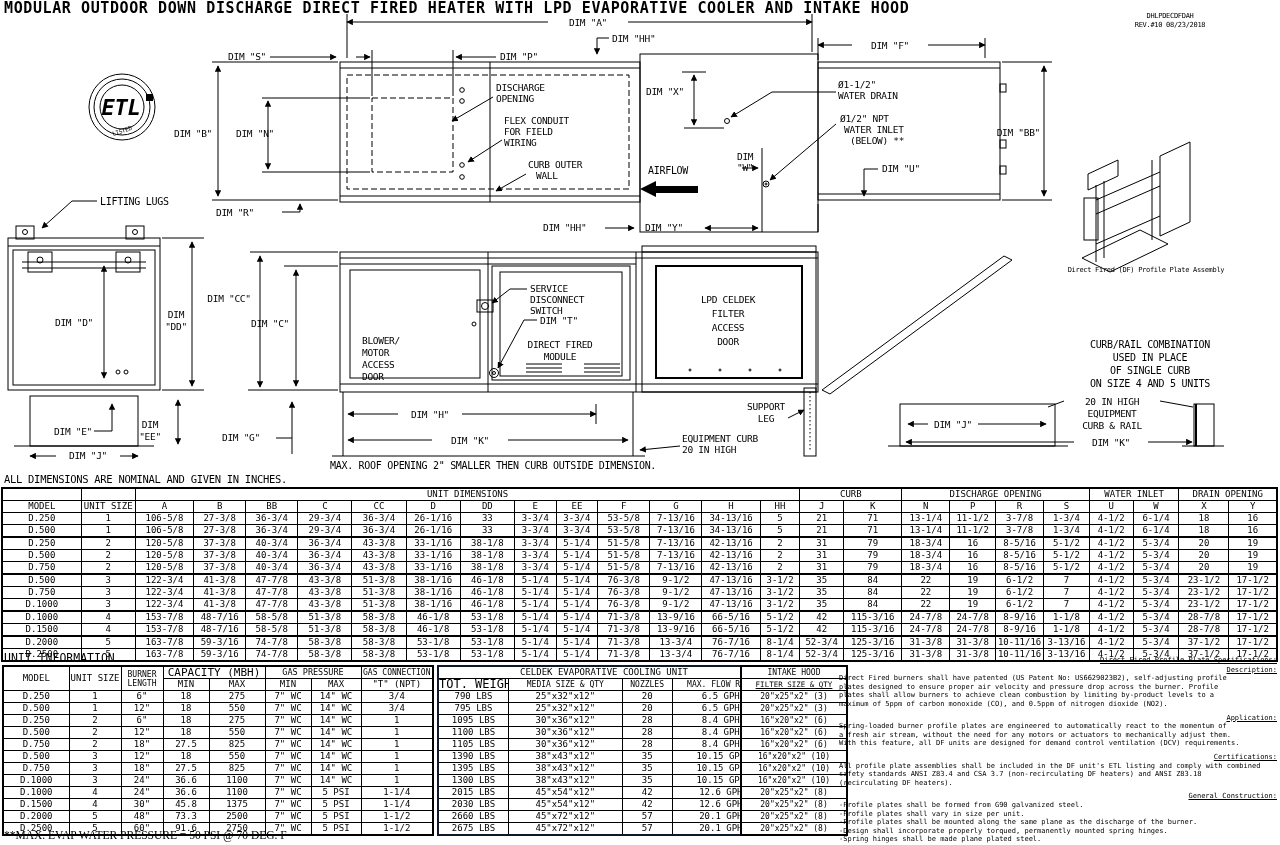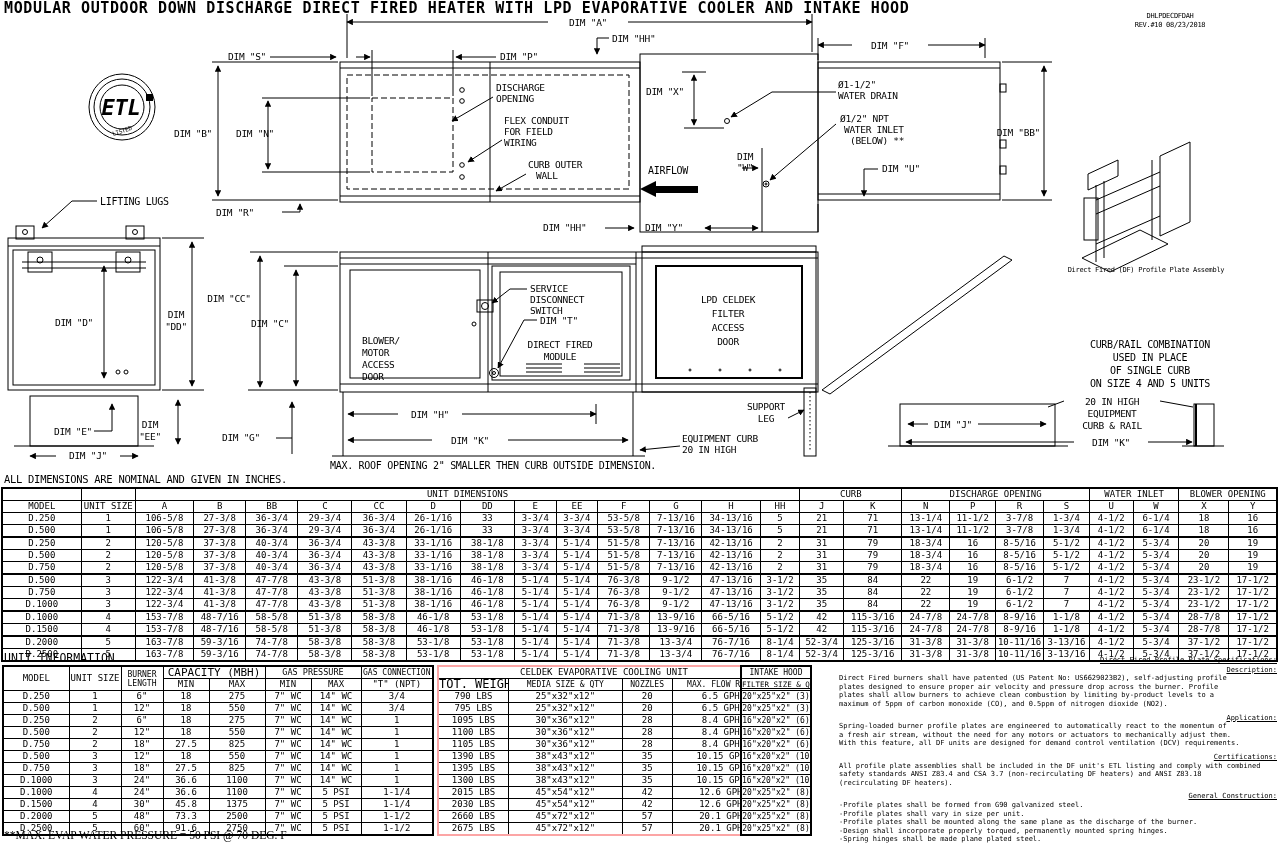"BLOWER OPENING" th { text: BLOWER -> DRAIN }
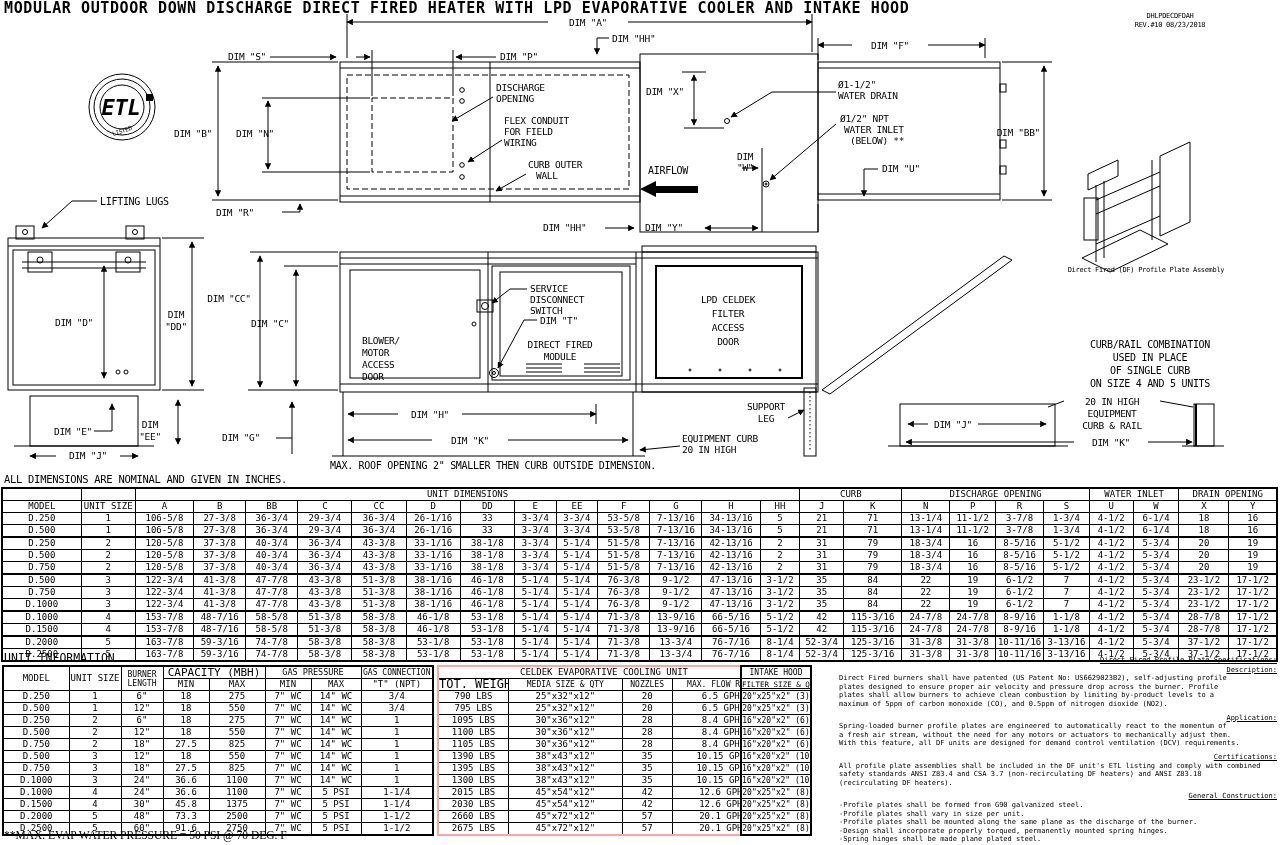"CELDEK EVAPORATIVE COOLING UNIT" #celdek-table { border: 2px solid #fca5a5 -> 2px solid #0f172a }
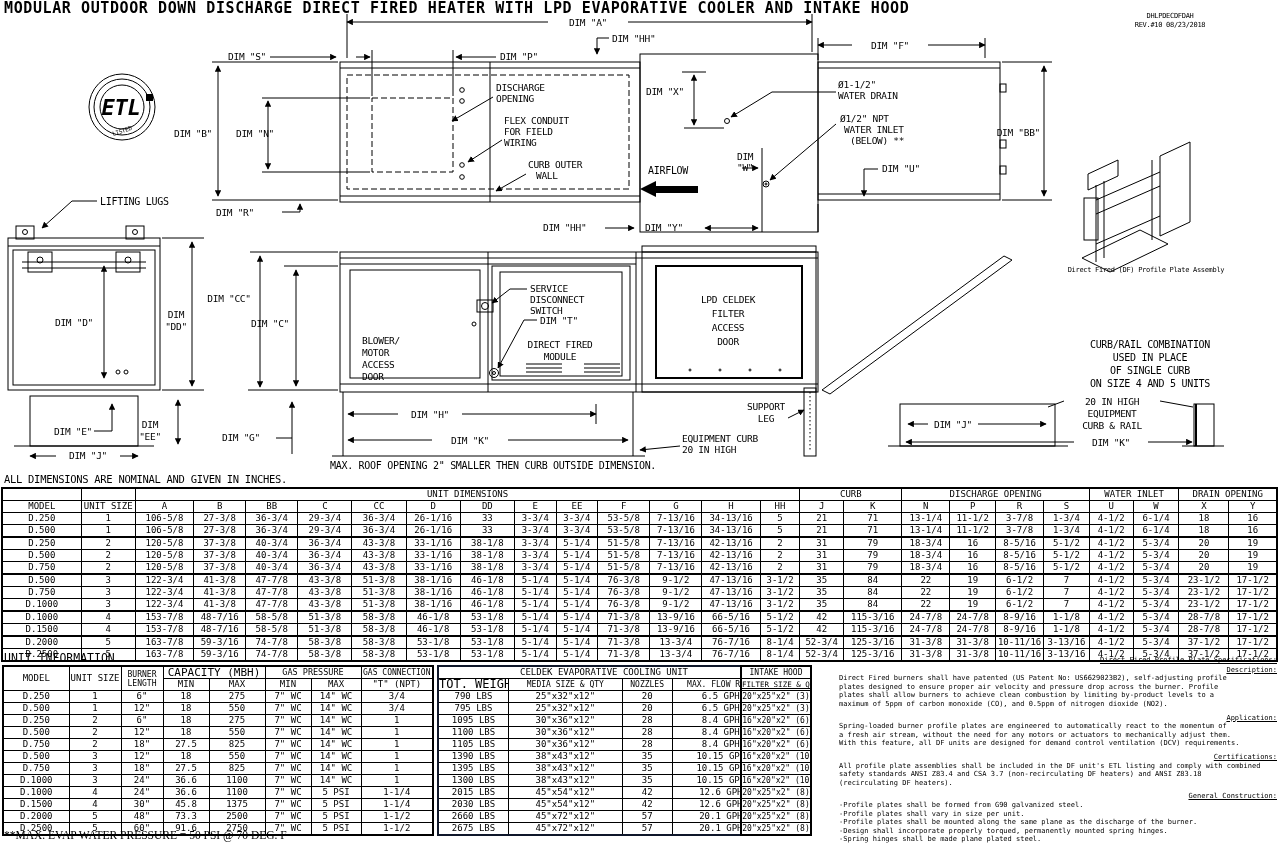"INTAKE HOOD" #intake-table { width: 72px -> 108px }
